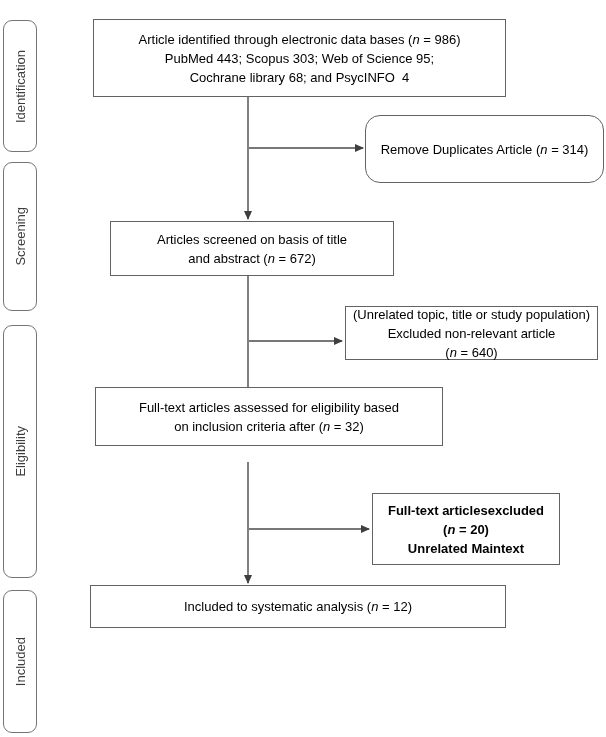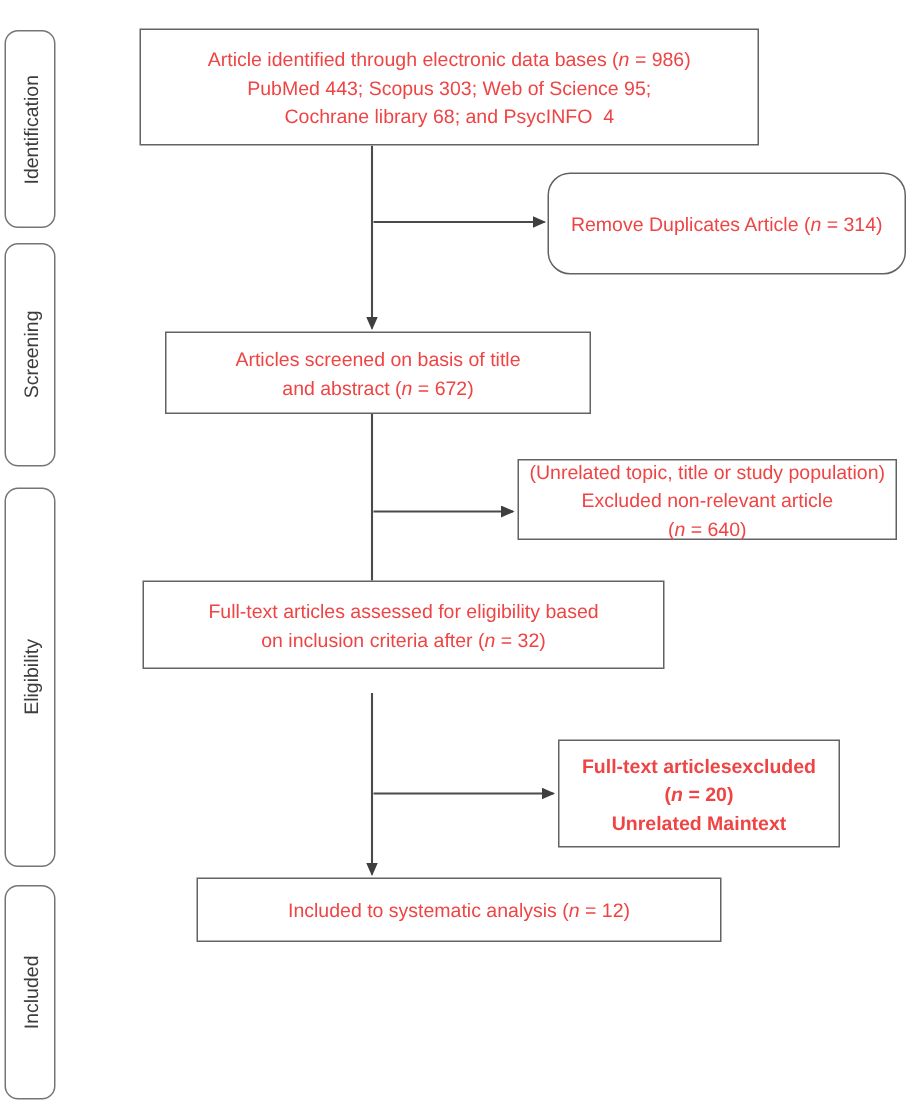"Article identified through electronic" .box-line { color: #ef4444 -> #000000 }
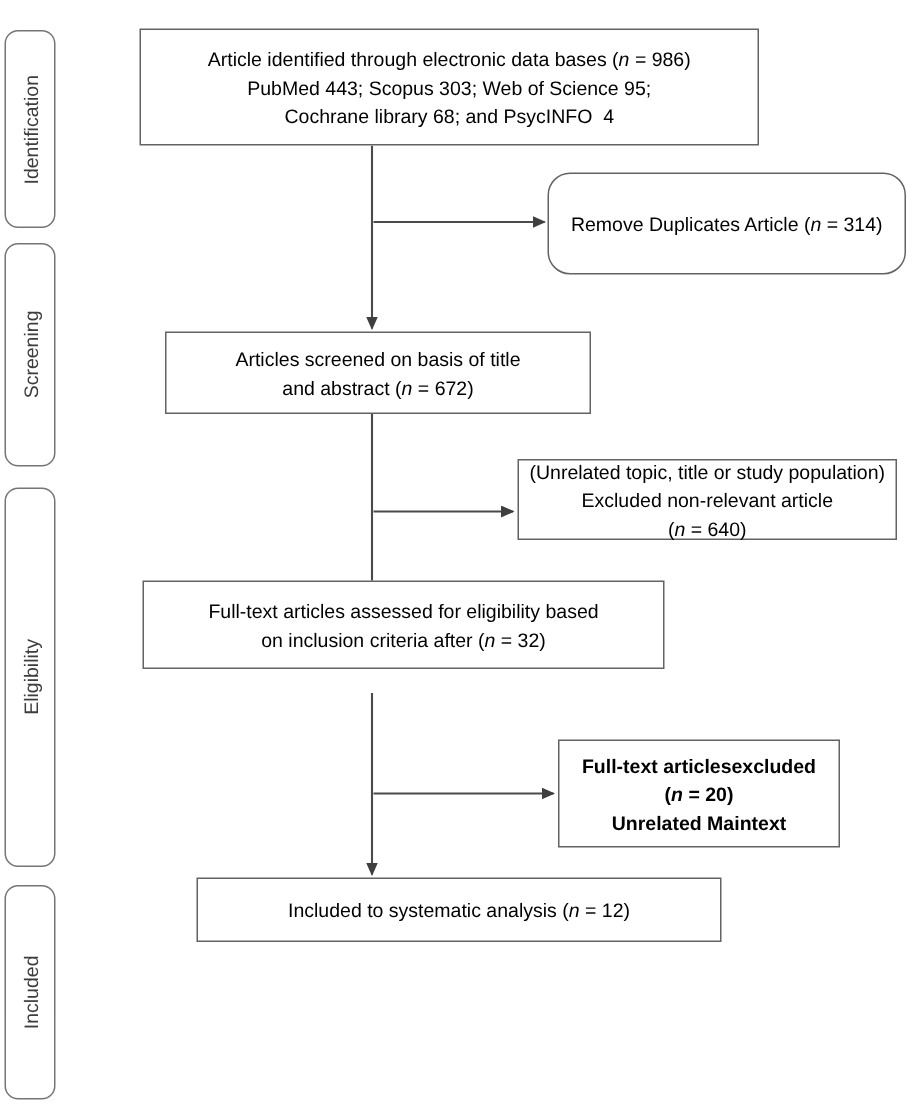"Included to systematic analysis (n" #box-included { margin-left: 41px -> none; width: 350px -> 416px }
